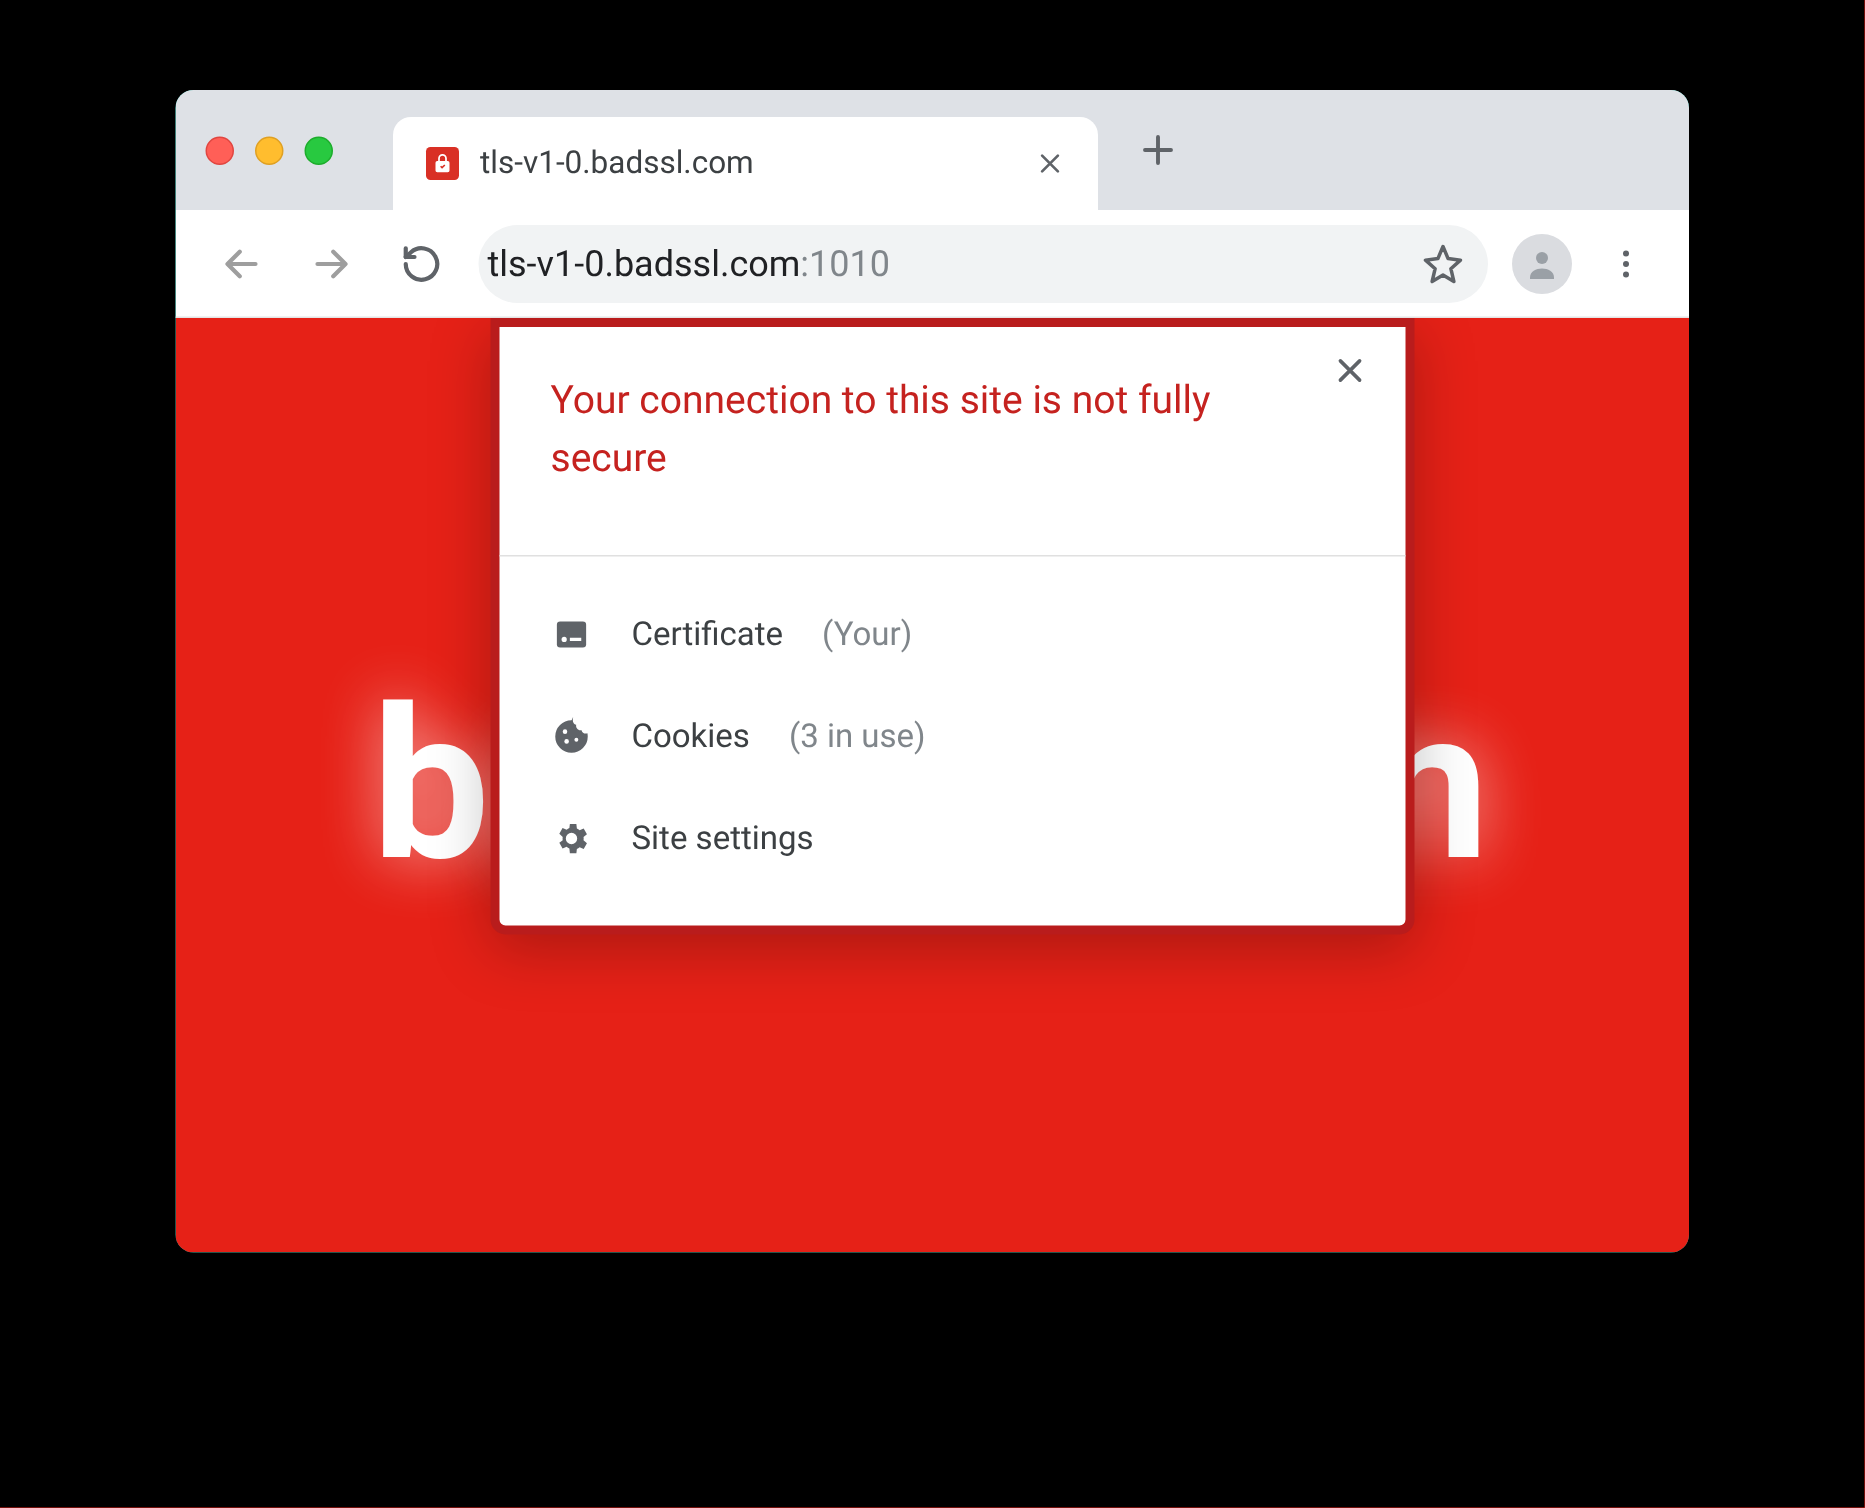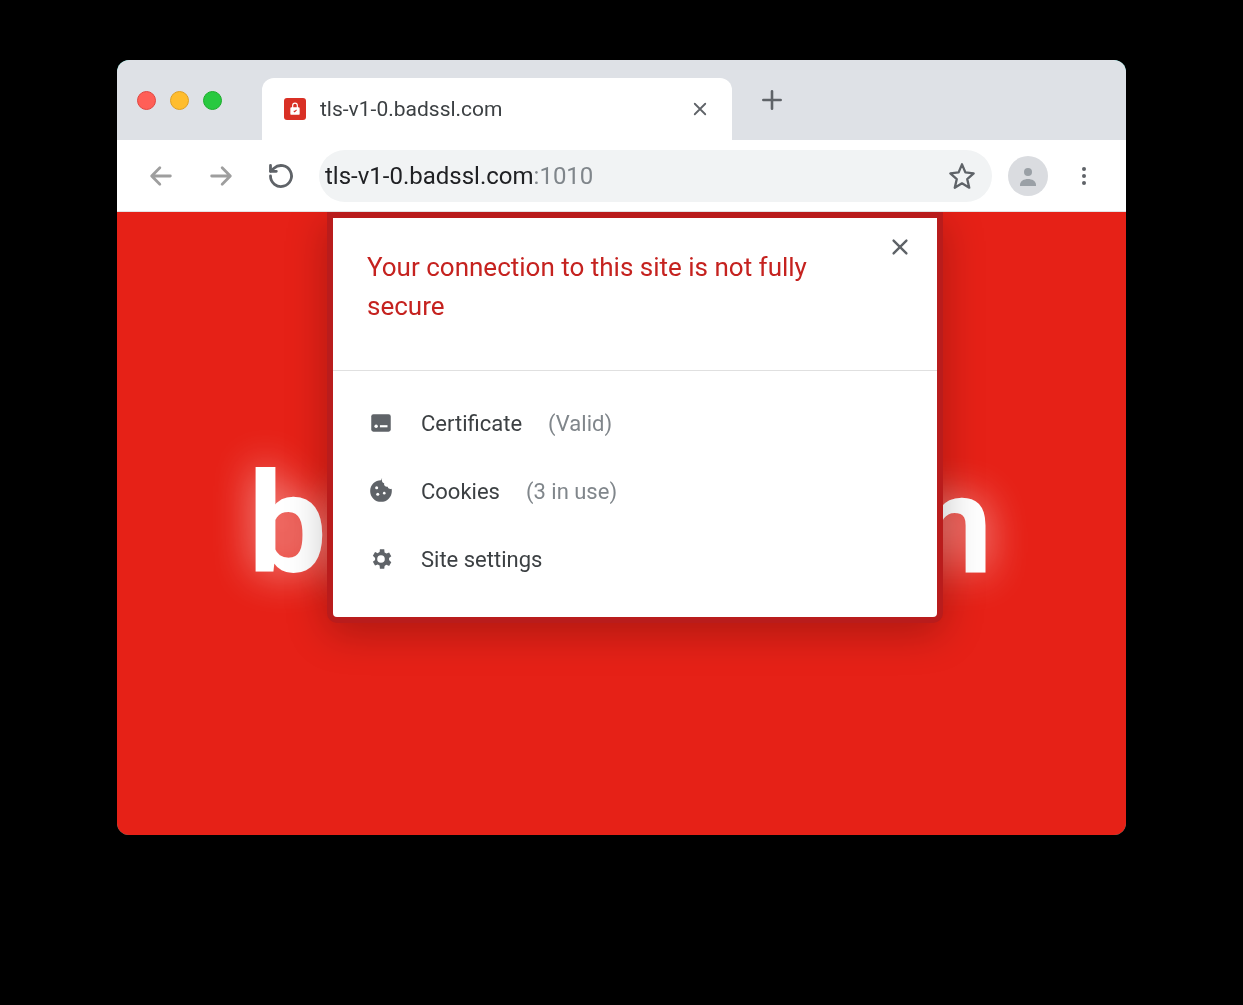"(Valid)" span.muted { text: Valid -> Your }
